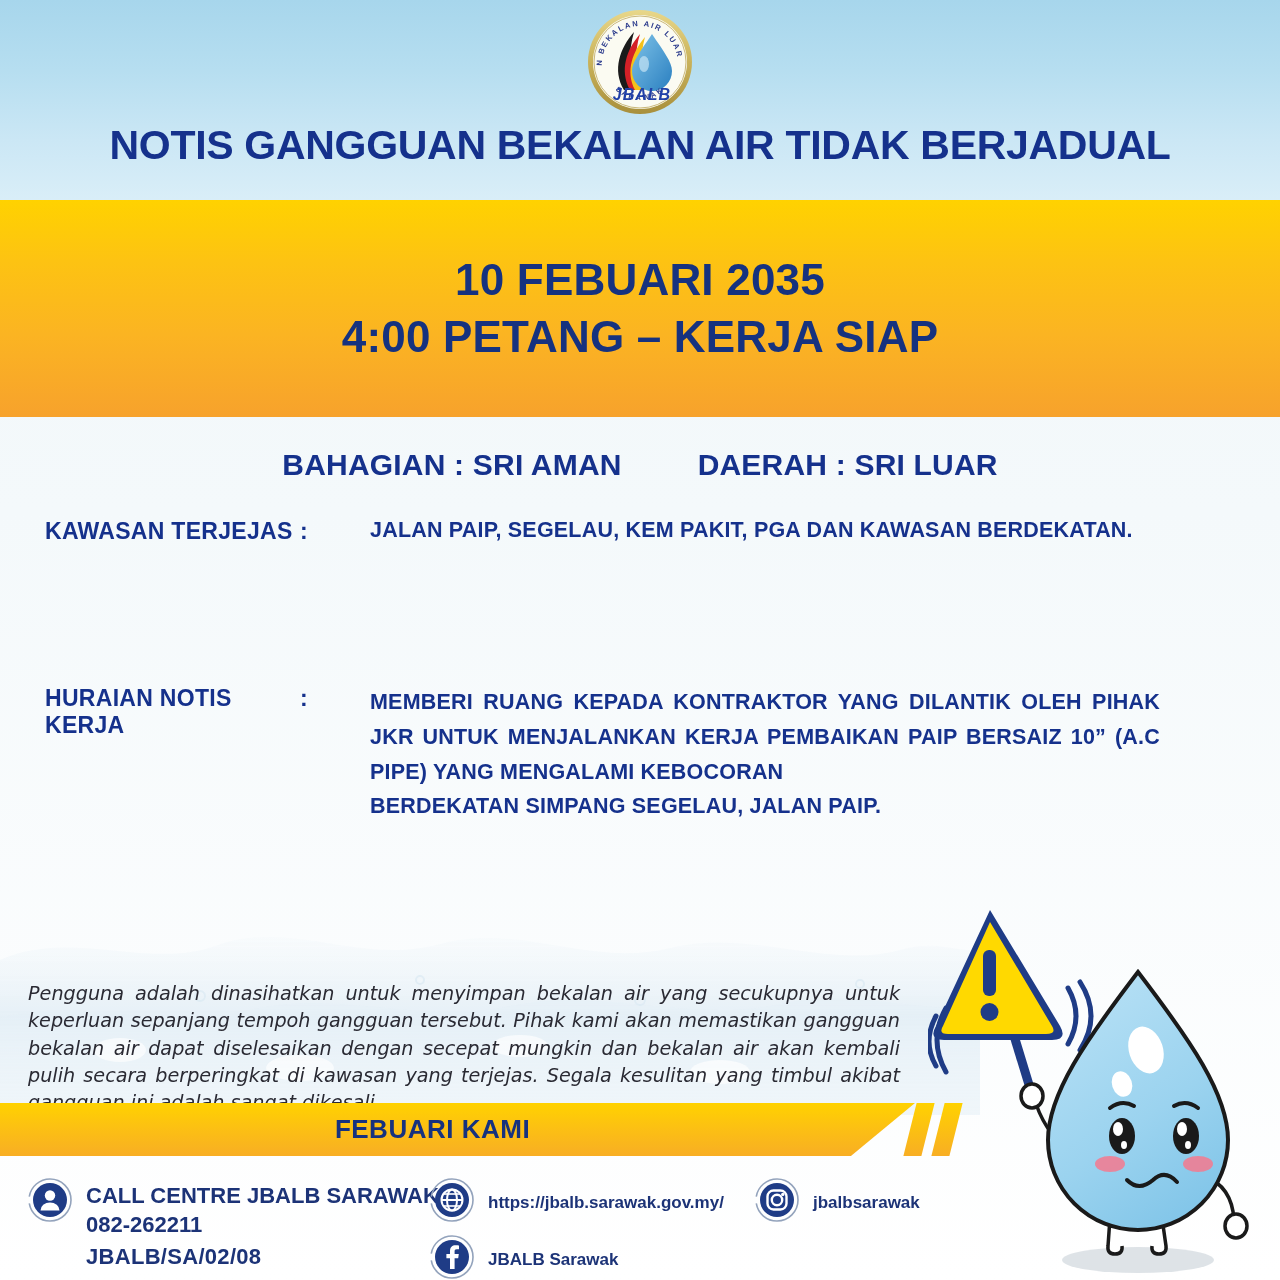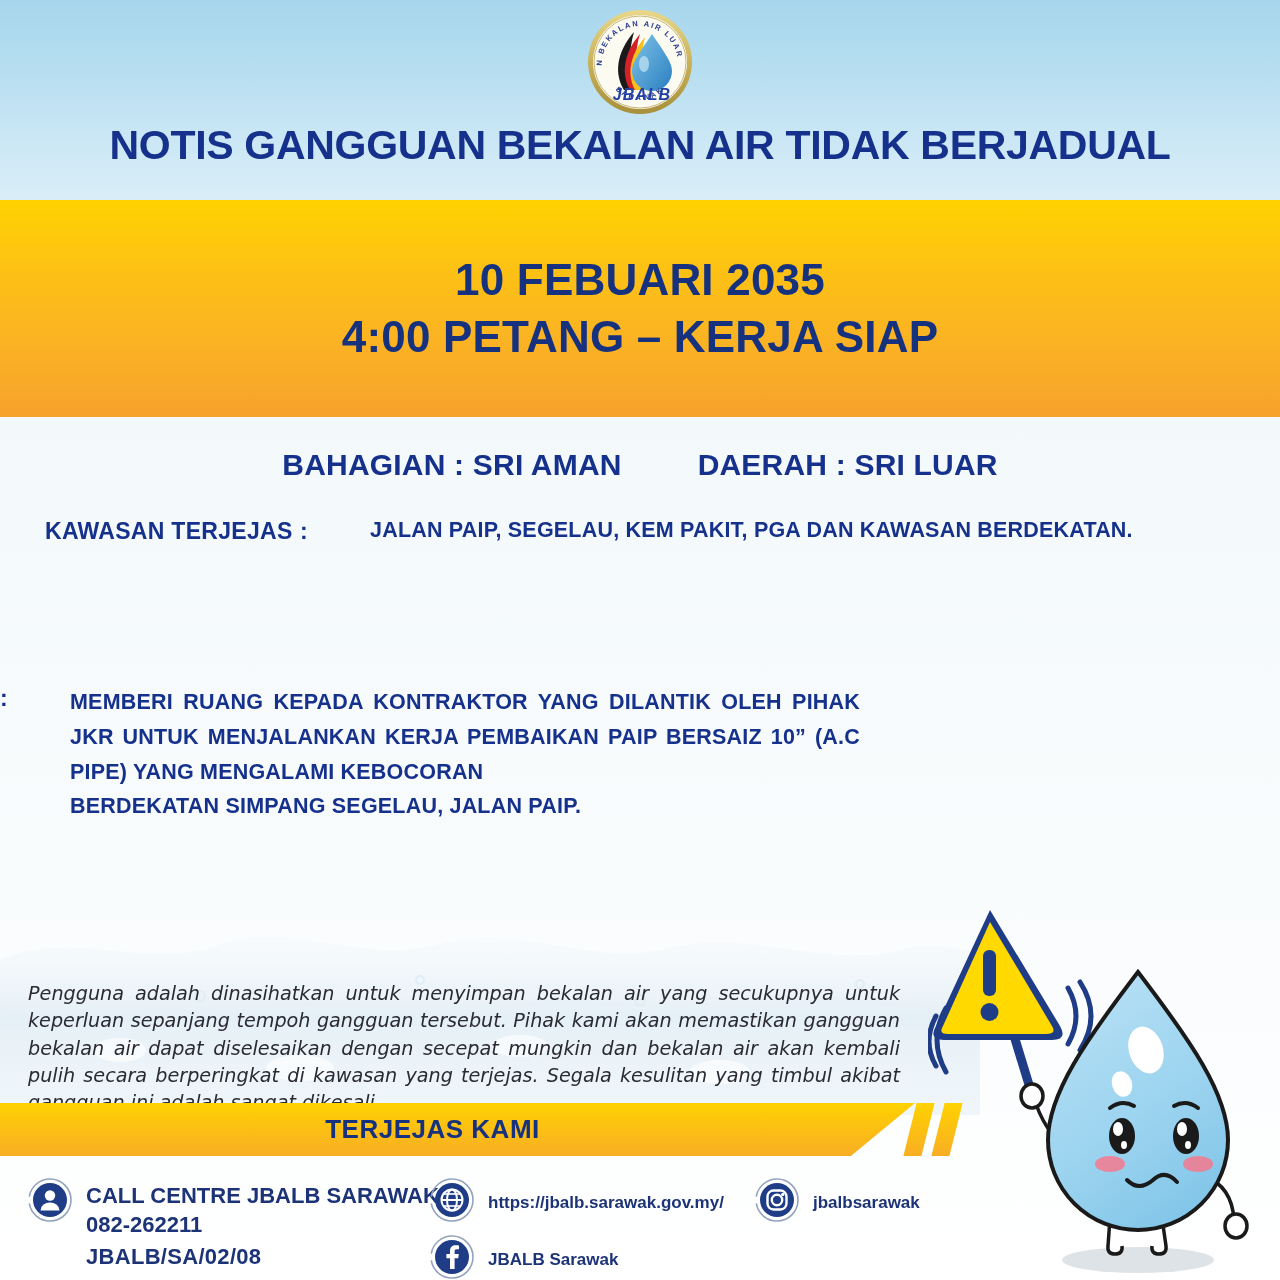"HURAIAN NOTIS KERJA" div.field-label { html: none -> <div>HURAIAN NOTIS KERJA</div> }
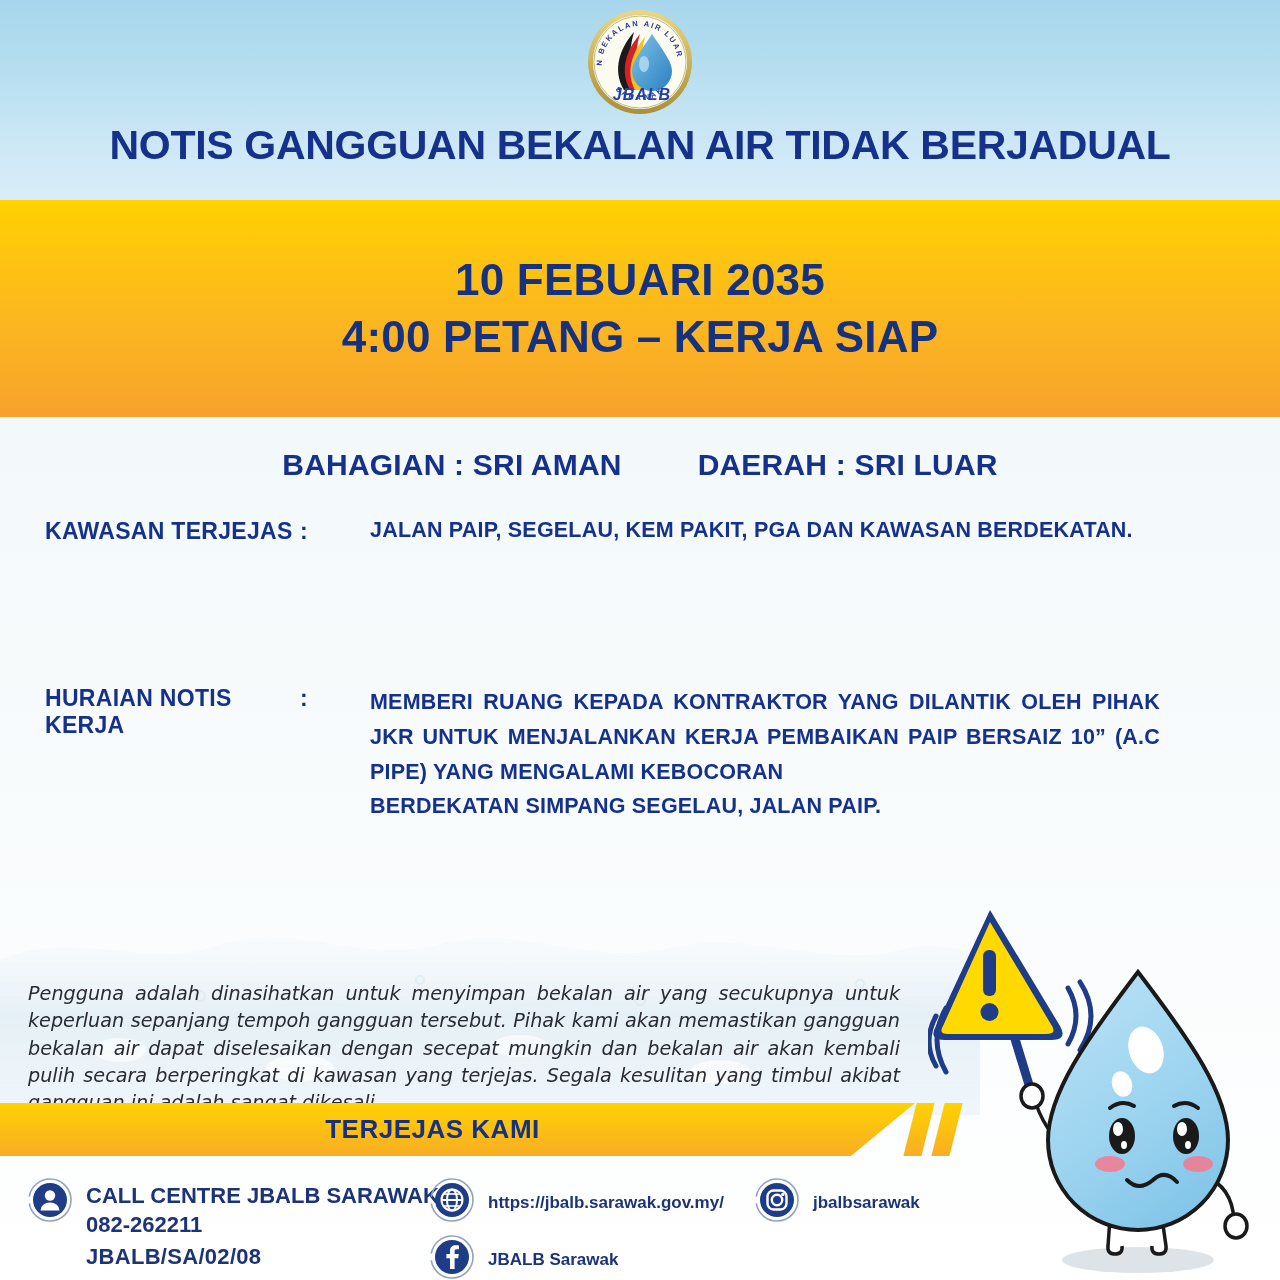"TERJEJAS KAMI" span.contact-banner-text { text: TERJEJAS -> FEBUARI }
